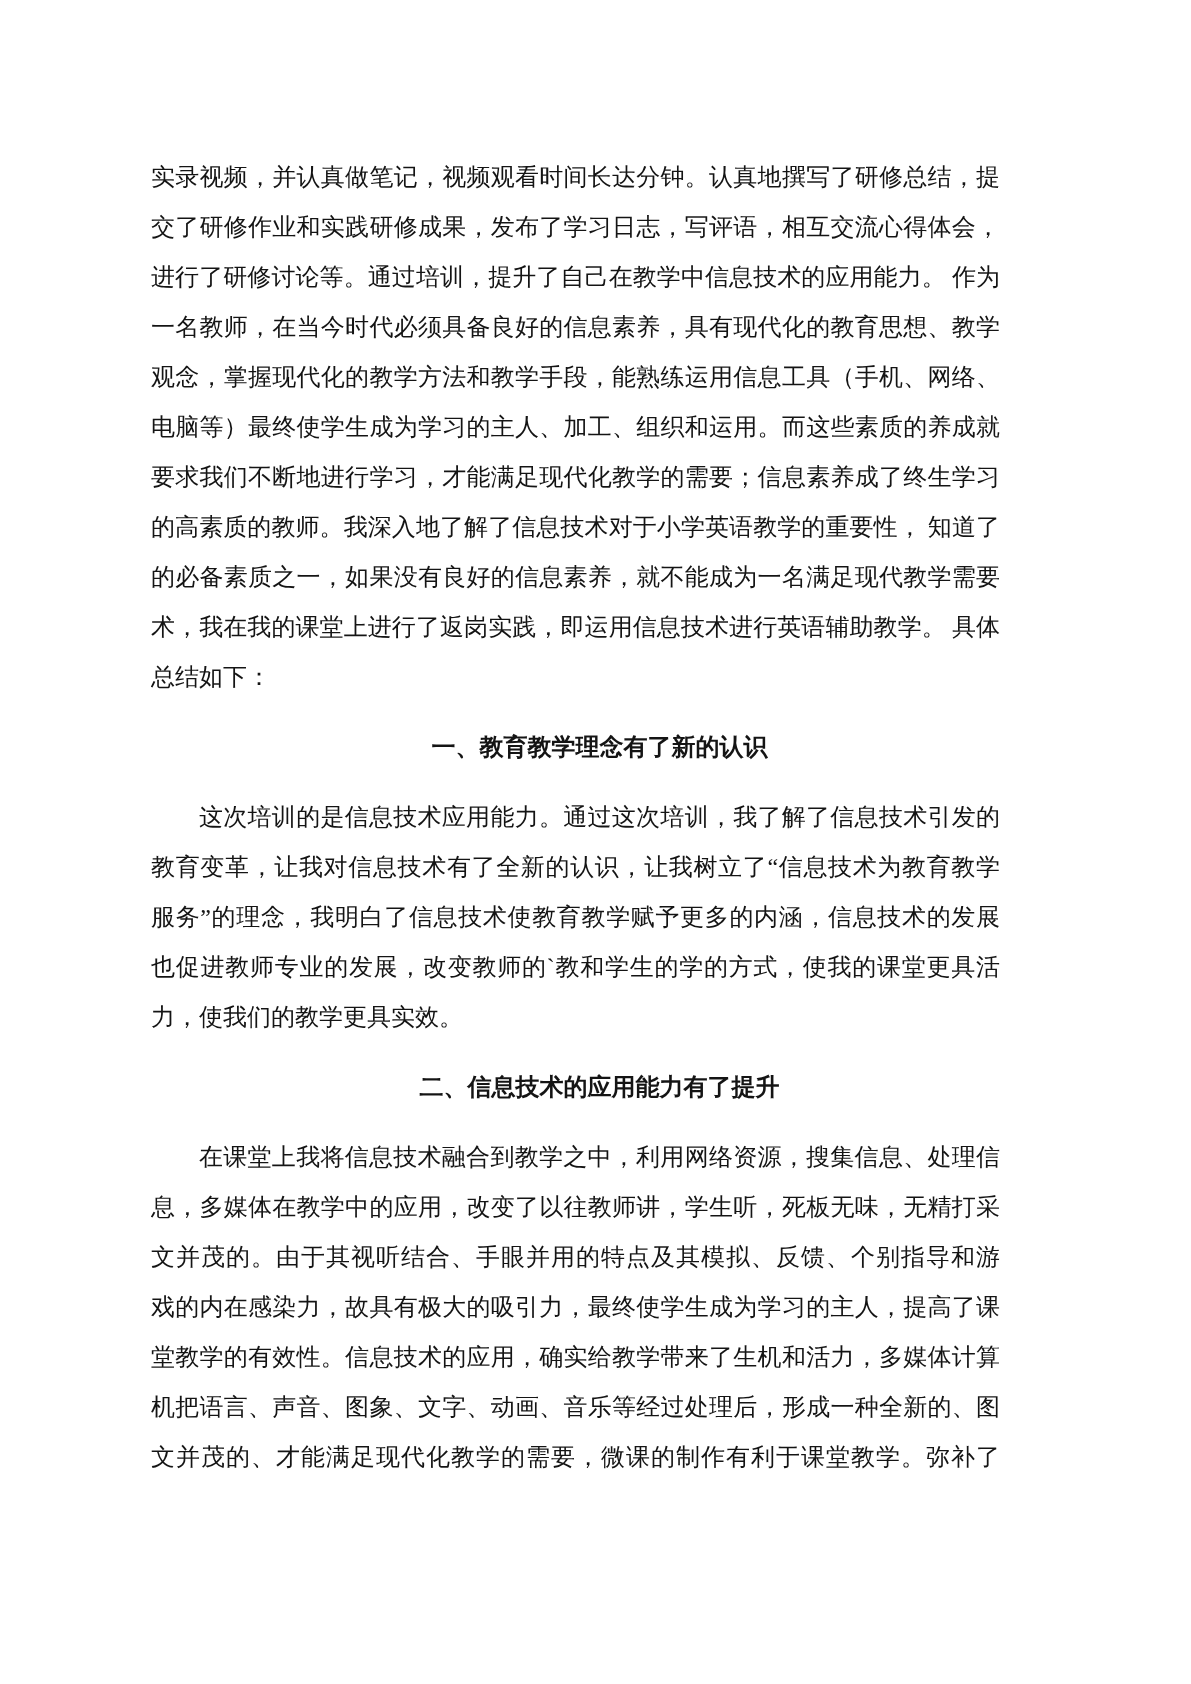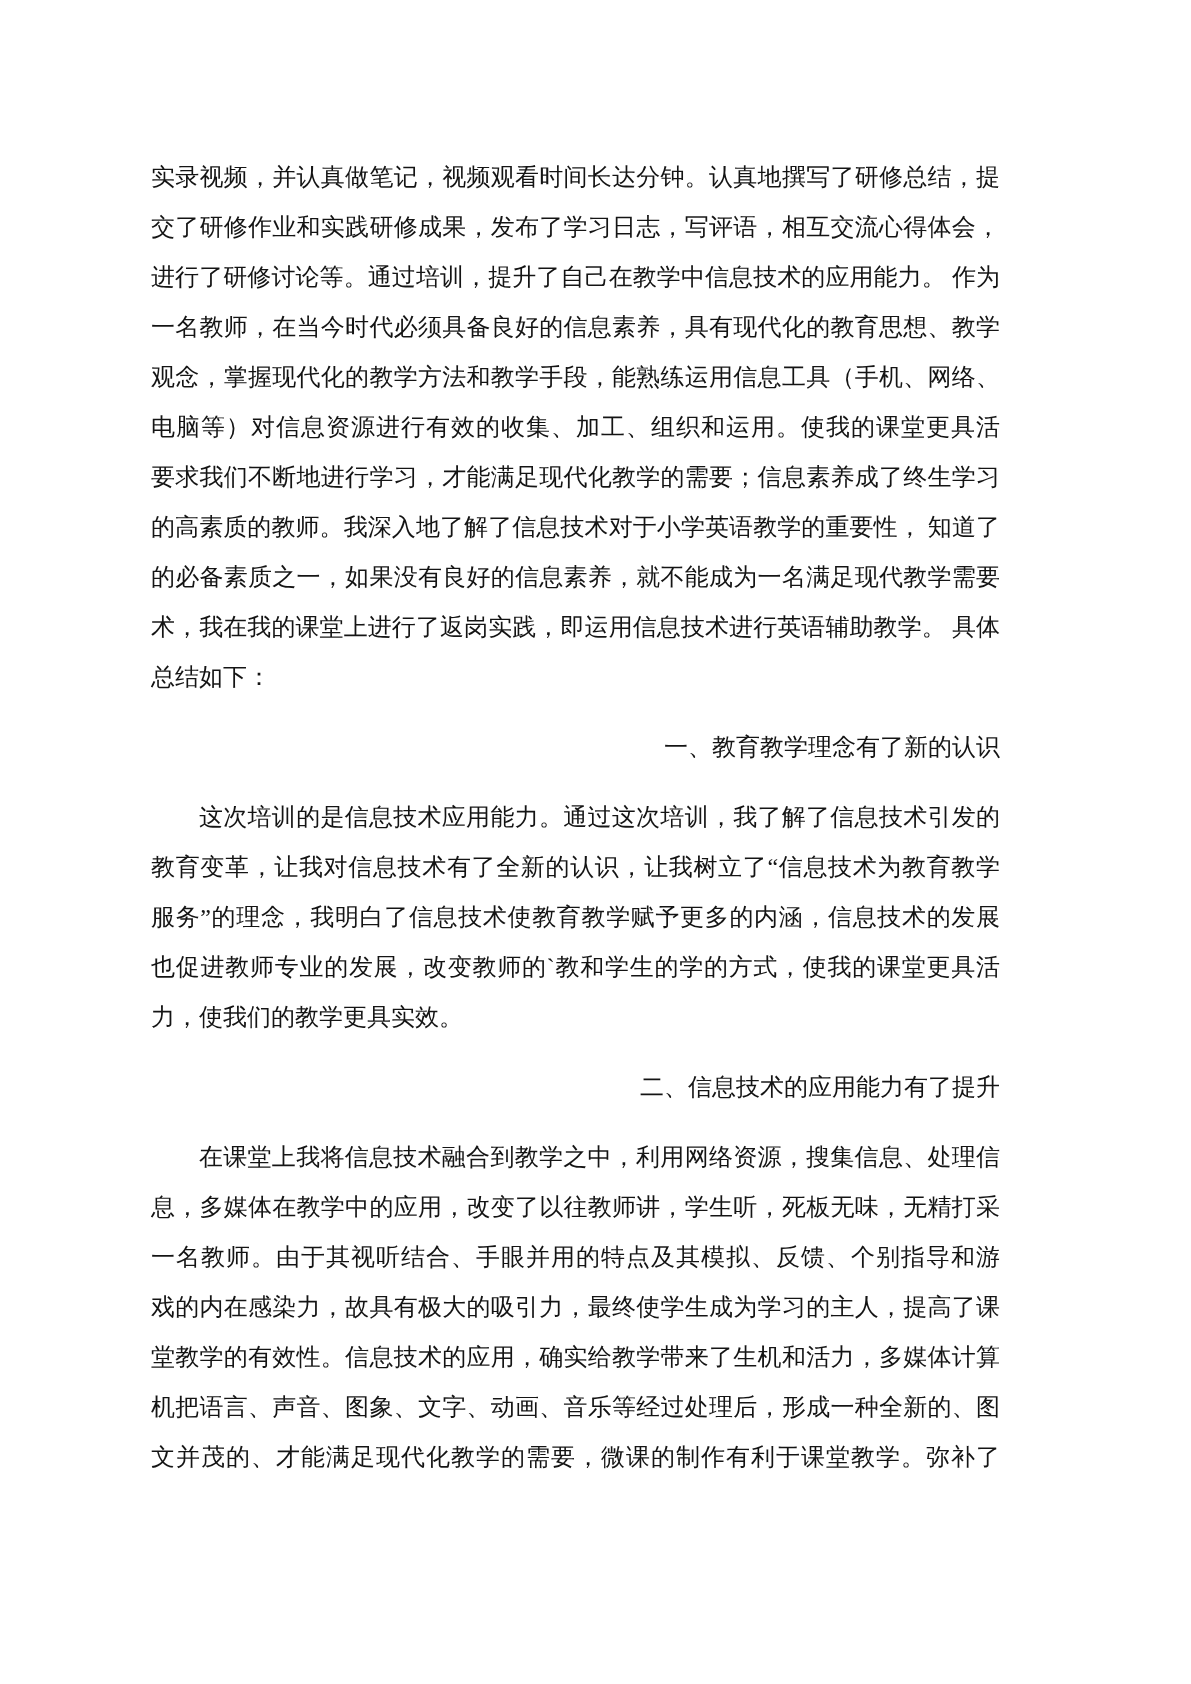"电脑等）对信息资源进行有效的收集、加工、组织和运用。使我的课堂更具活" div.line { text: 对信息资源进行有效的收集、加工、组织和运用。使我的课堂更具活 -> 最终使学生成为学习的主人、加工、组织和运用。而这些素质的养成就 }
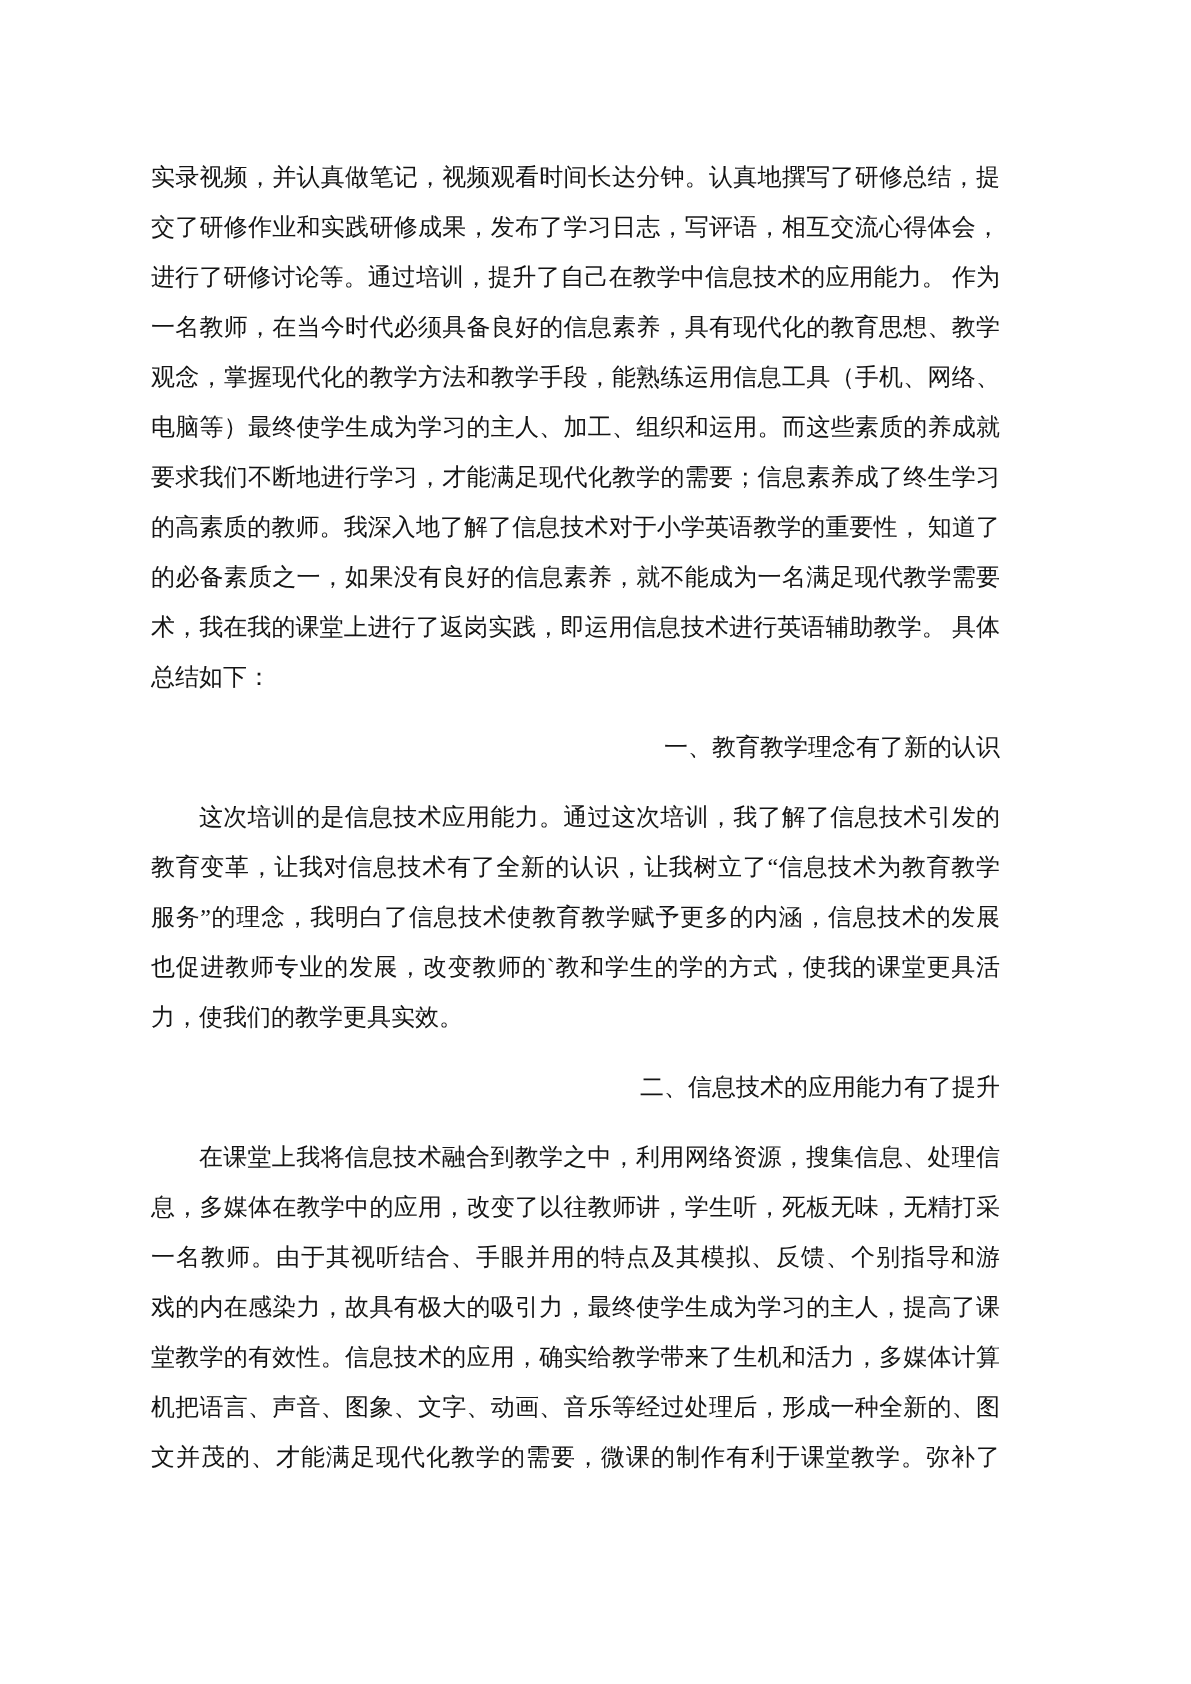"一、教育教学理念有了新的认识" .heading { font-weight: none -> bold; text-align: right -> center }
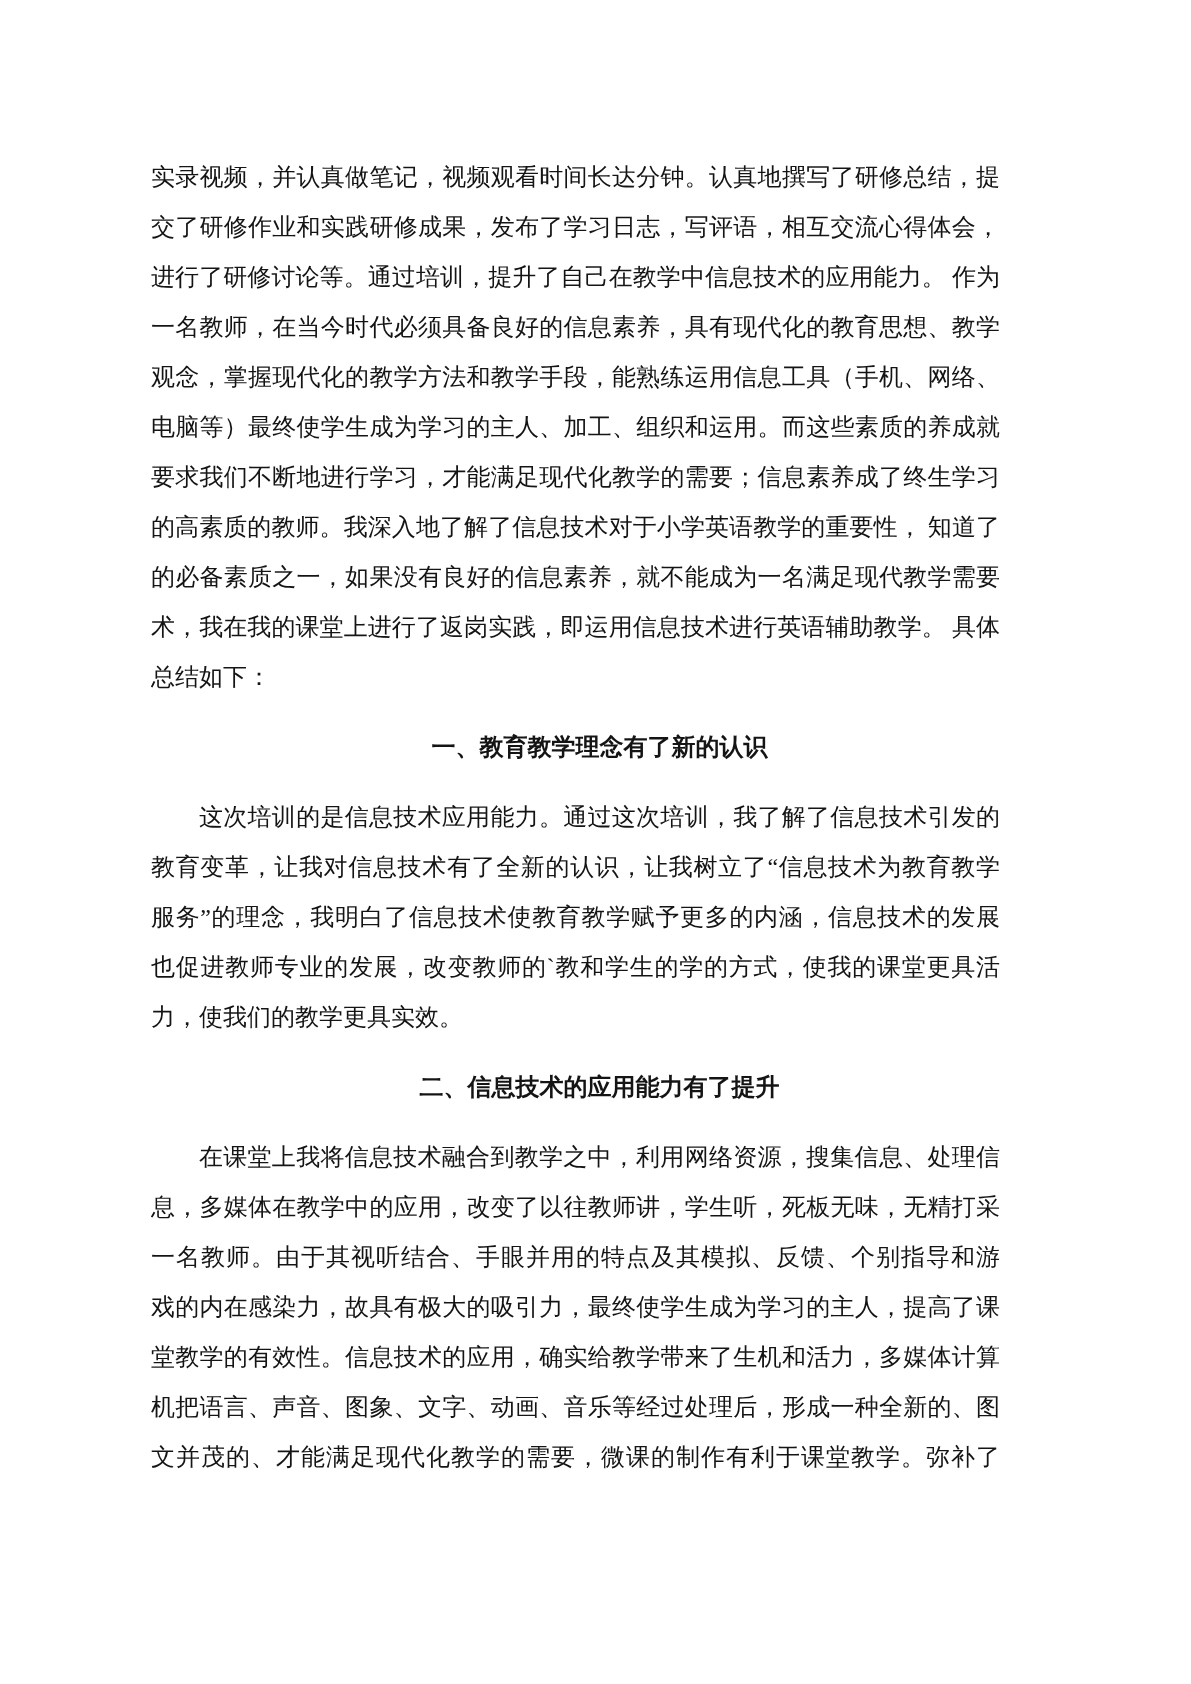"一名教师。由于其视听结合、手眼并用的特点及其模拟、反馈、个别指导和游" div.line { text: 一名教师 -> 文并茂的 }
